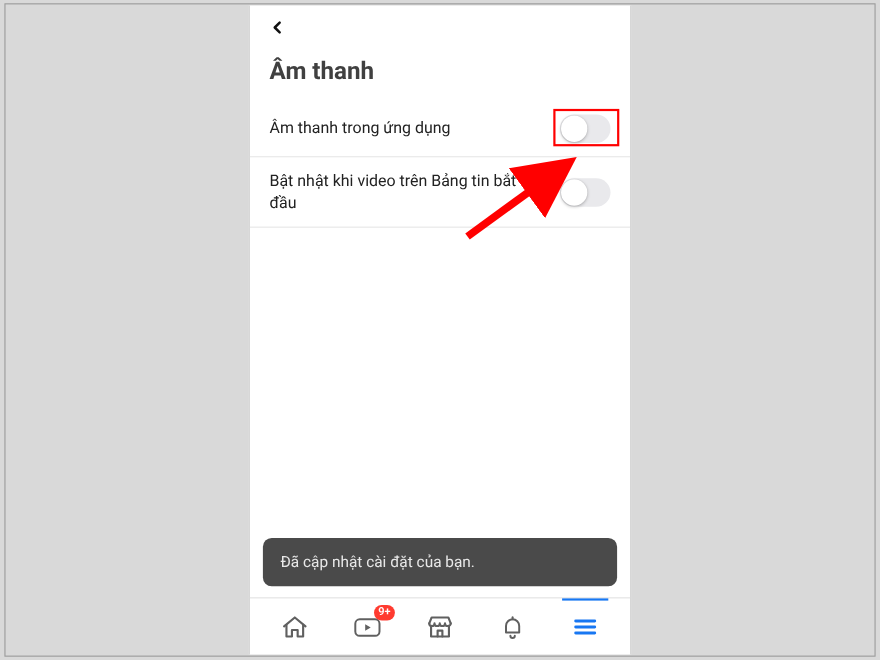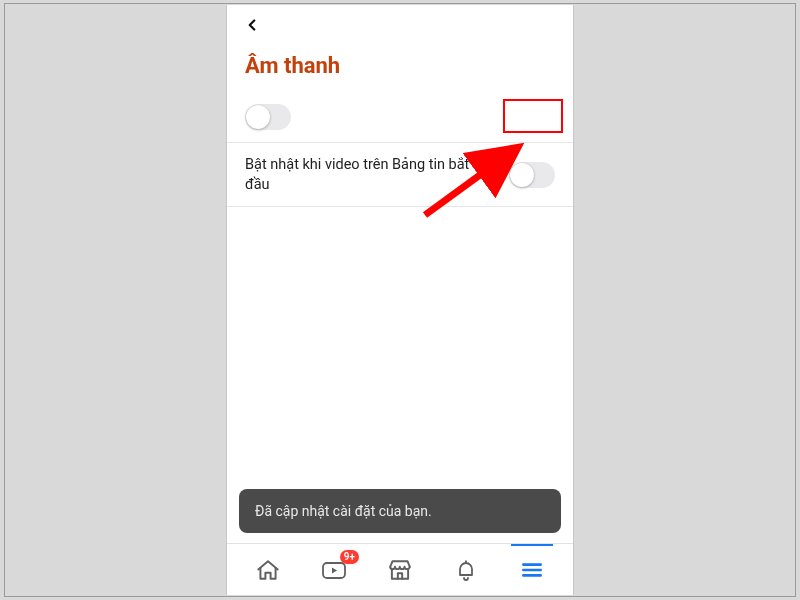"Âm thanh" .page-title { color: #c2410c -> #404040 }
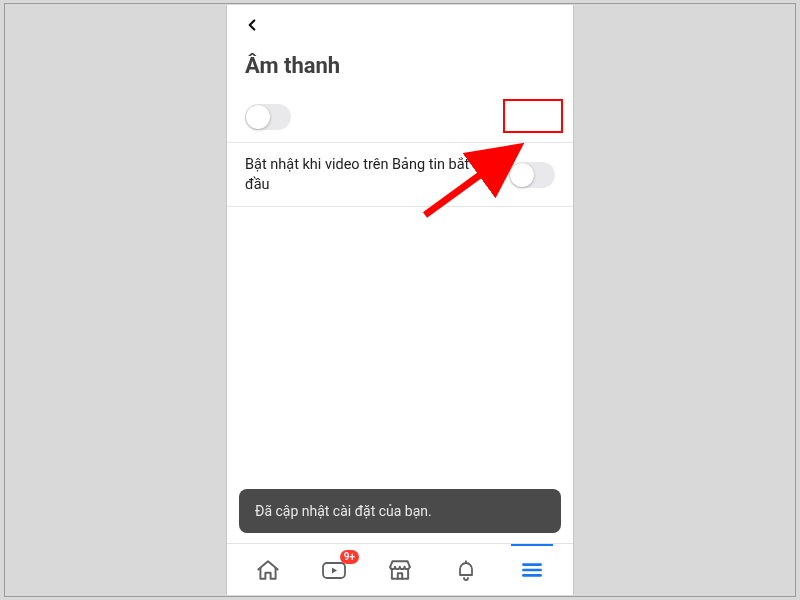"Âm thanh trong ứng dụng" div.row-label { html: none -> <div>Âm thanh trong ứng dụng</div> }
